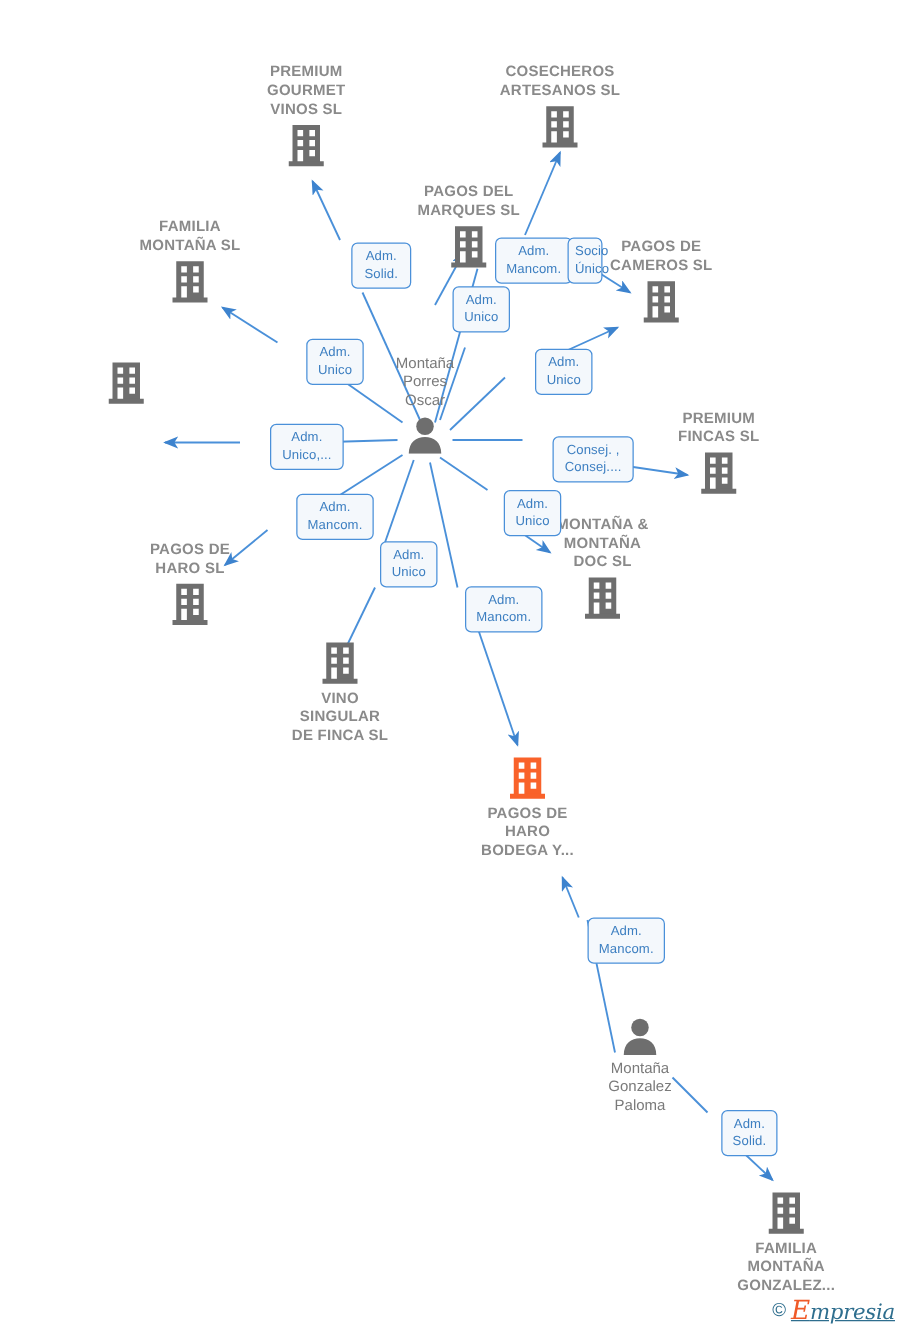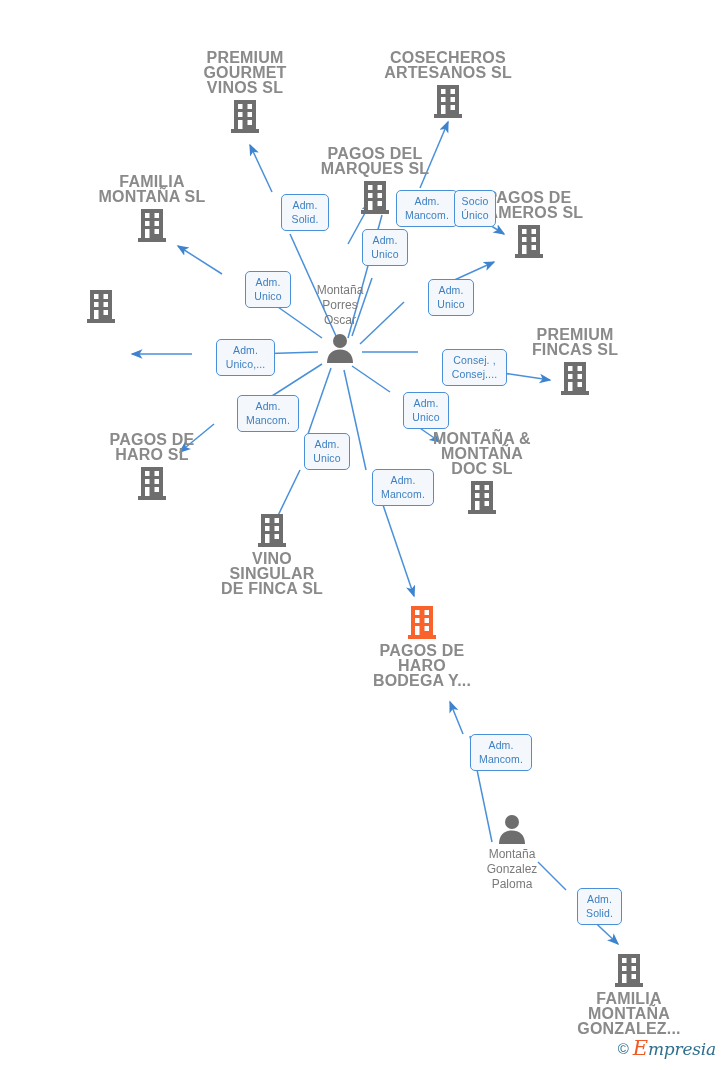"PREMIUM" .node .caption { font-size: 16px -> 12px }
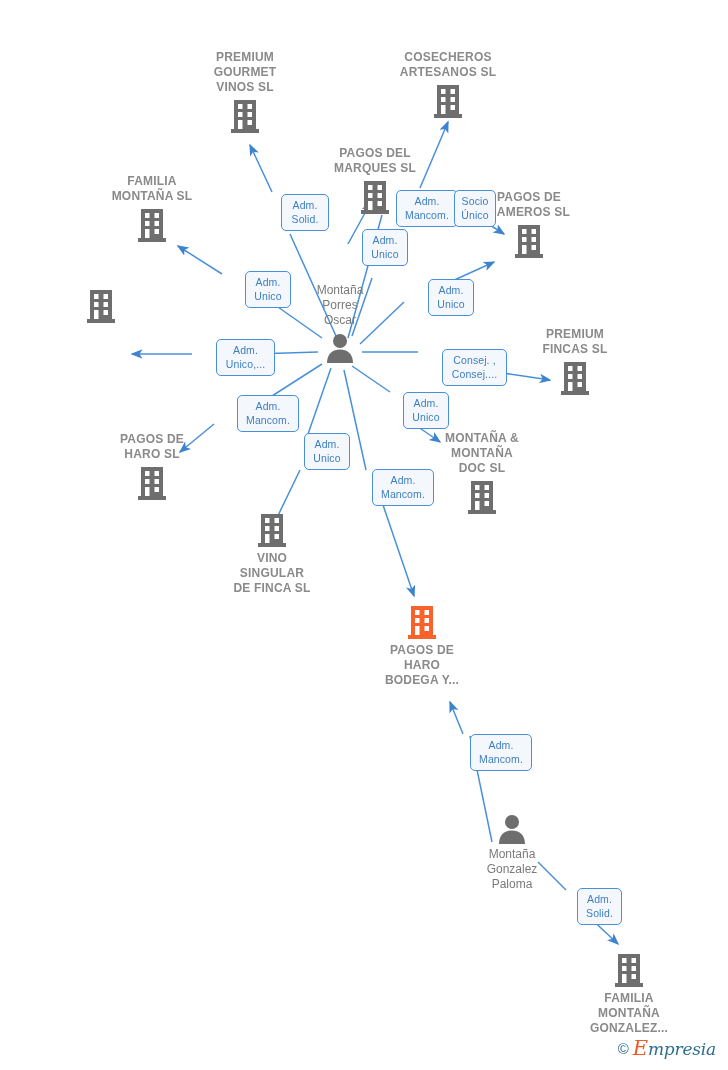"Socio" div.chip { width: 42px -> 28px }
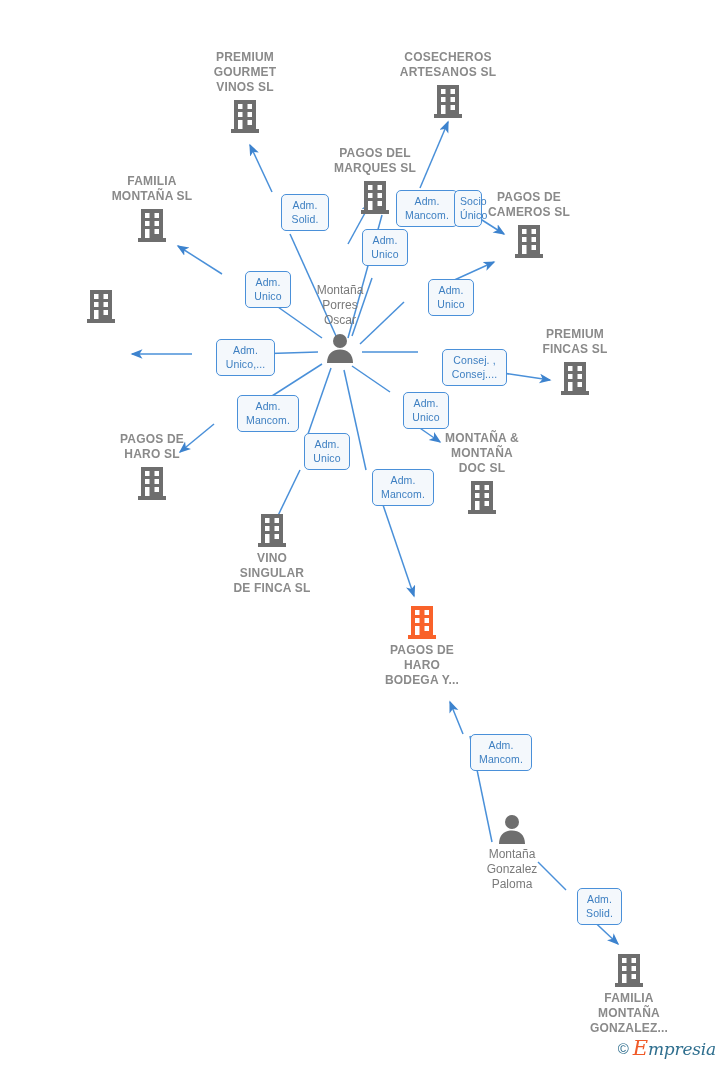"MONTAÑA &" div.node { top: 431px -> 412px }
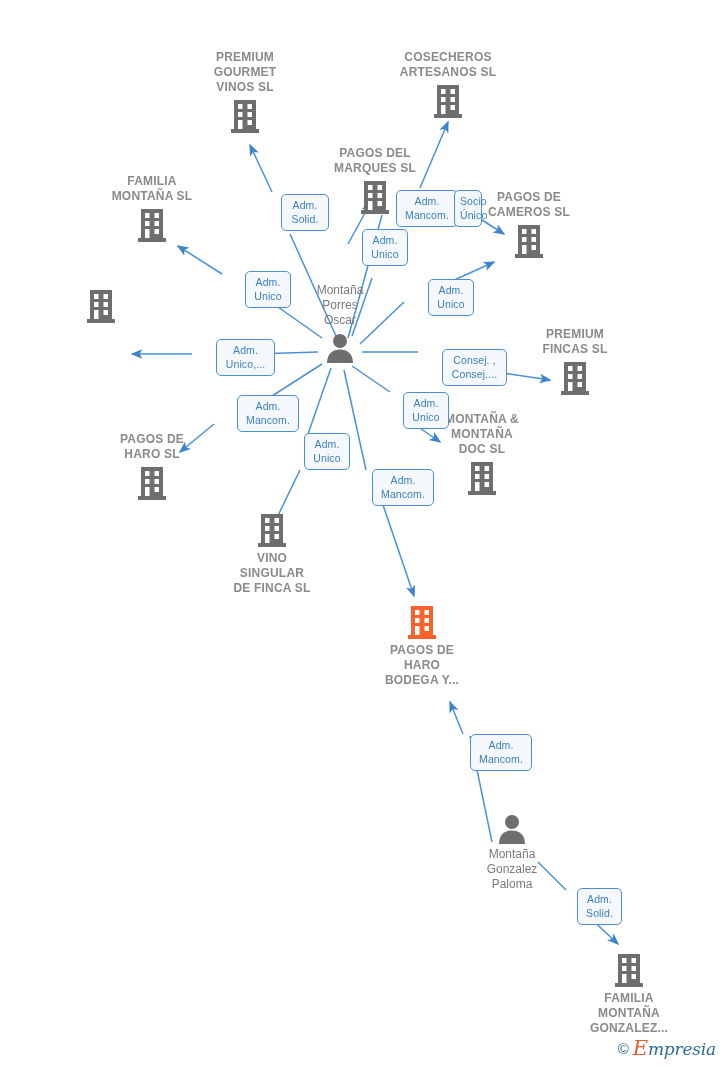"Empresia" #watermark .brand { text-decoration: none -> underline }
